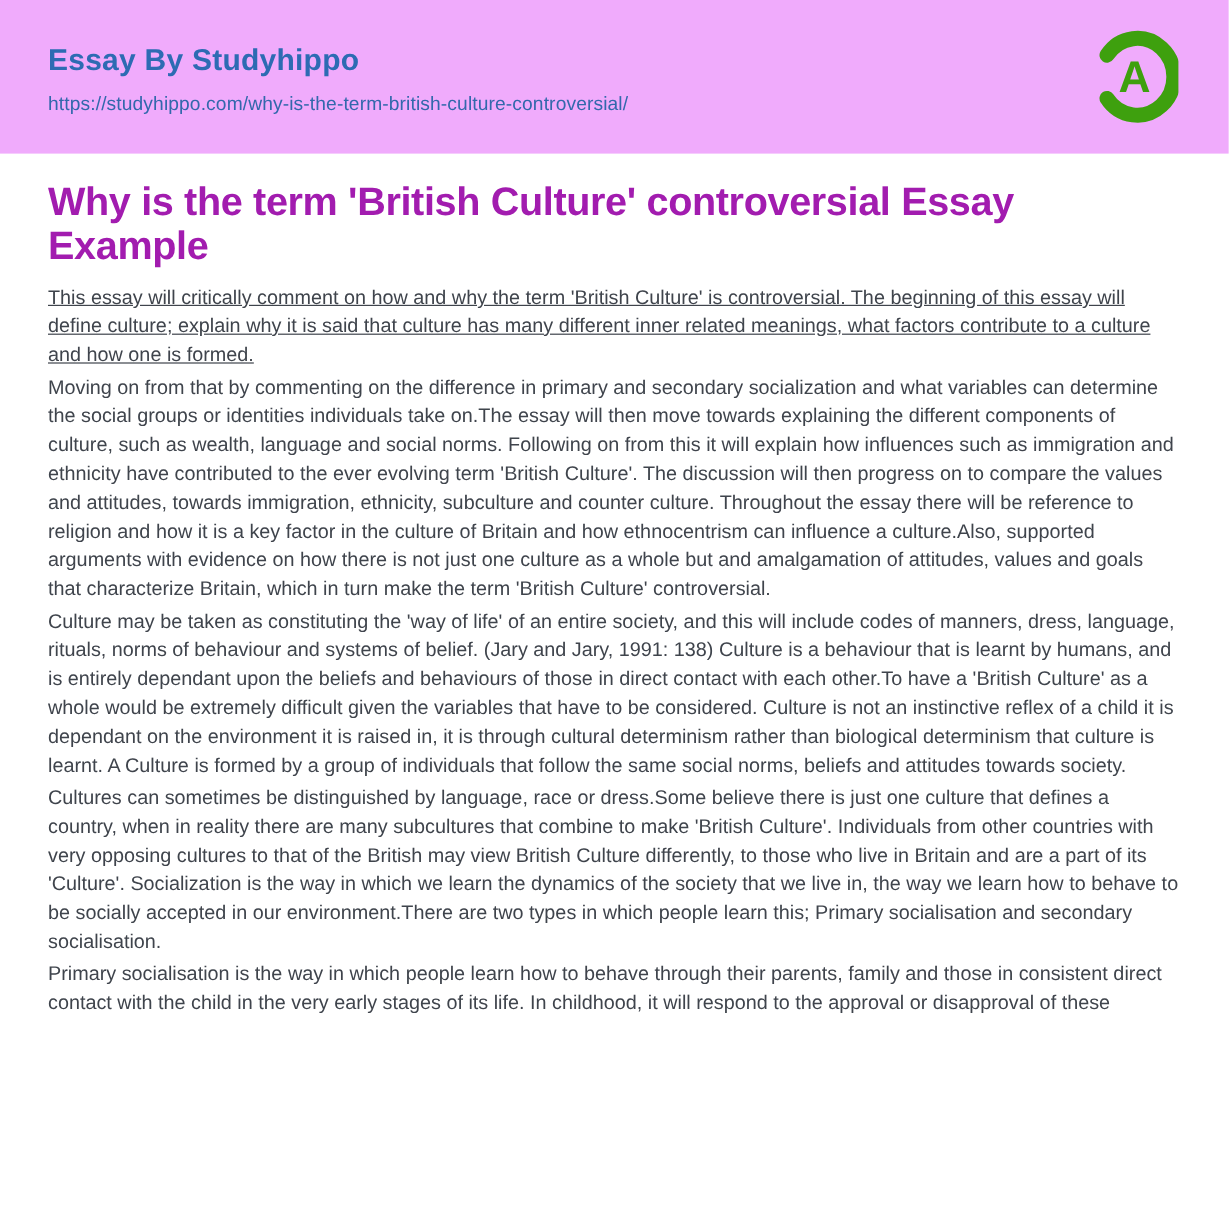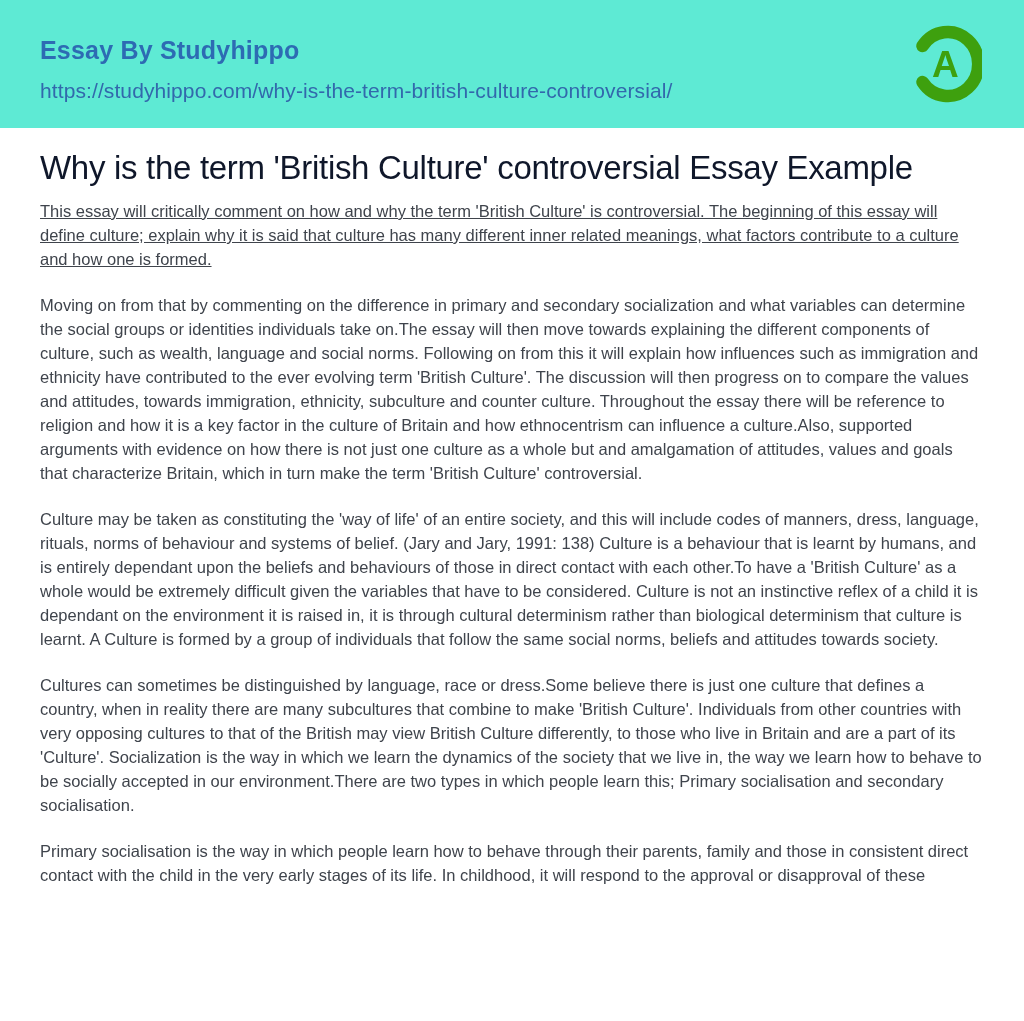"Essay By Studyhippo" .page-header { background: #5eead4 -> #f0abfc }
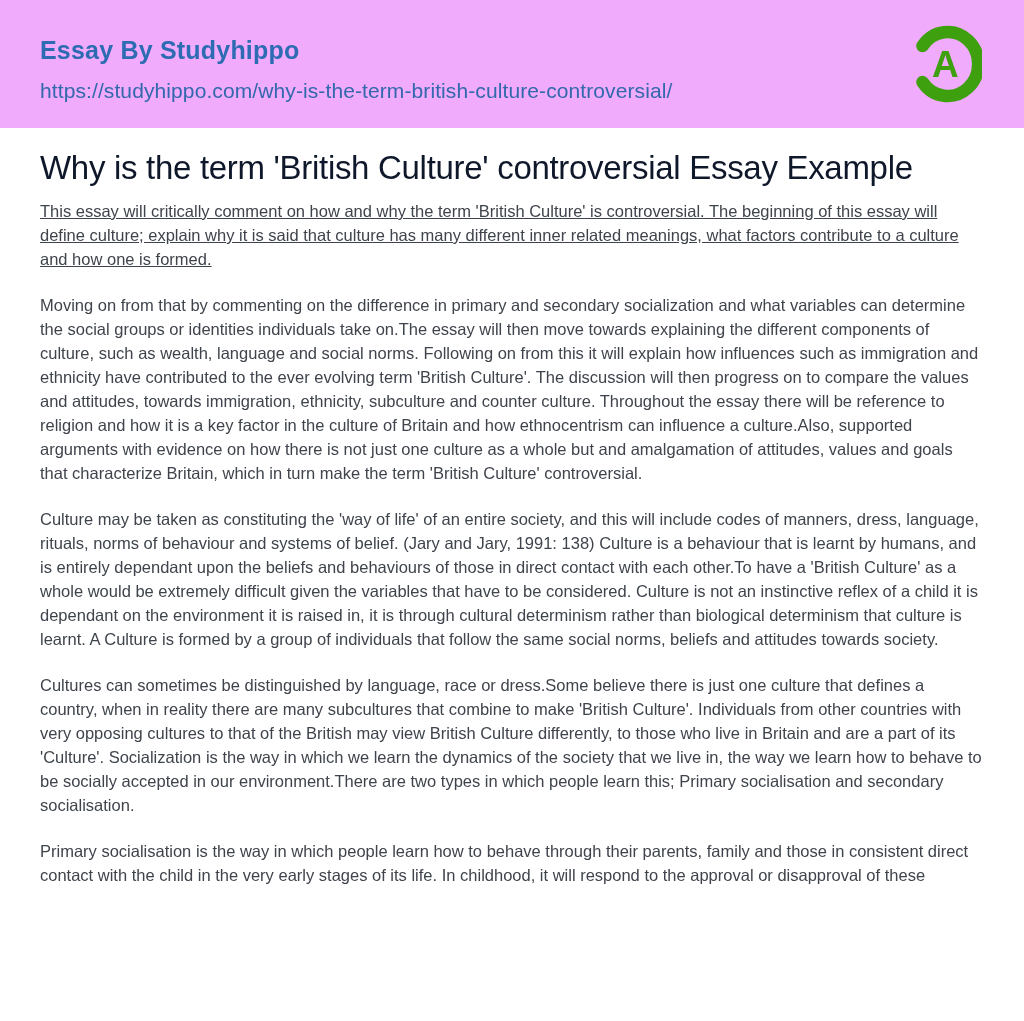"https://studyhippo.com/why-is-the-term-b" .page-url { font-size: 21px -> 16px }
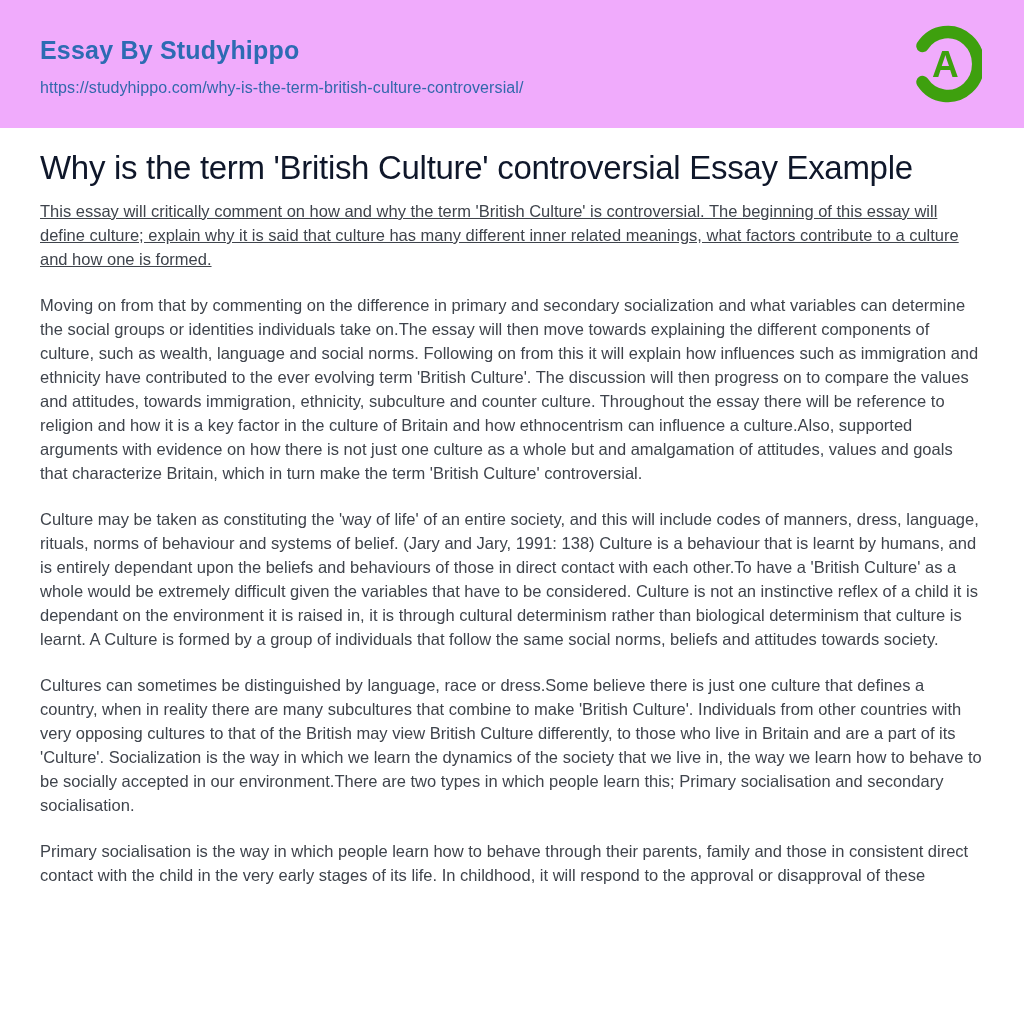"Why is the term 'British" .essay-title { color: #0f172a -> #a21caf; font-weight: 400 -> 700 }
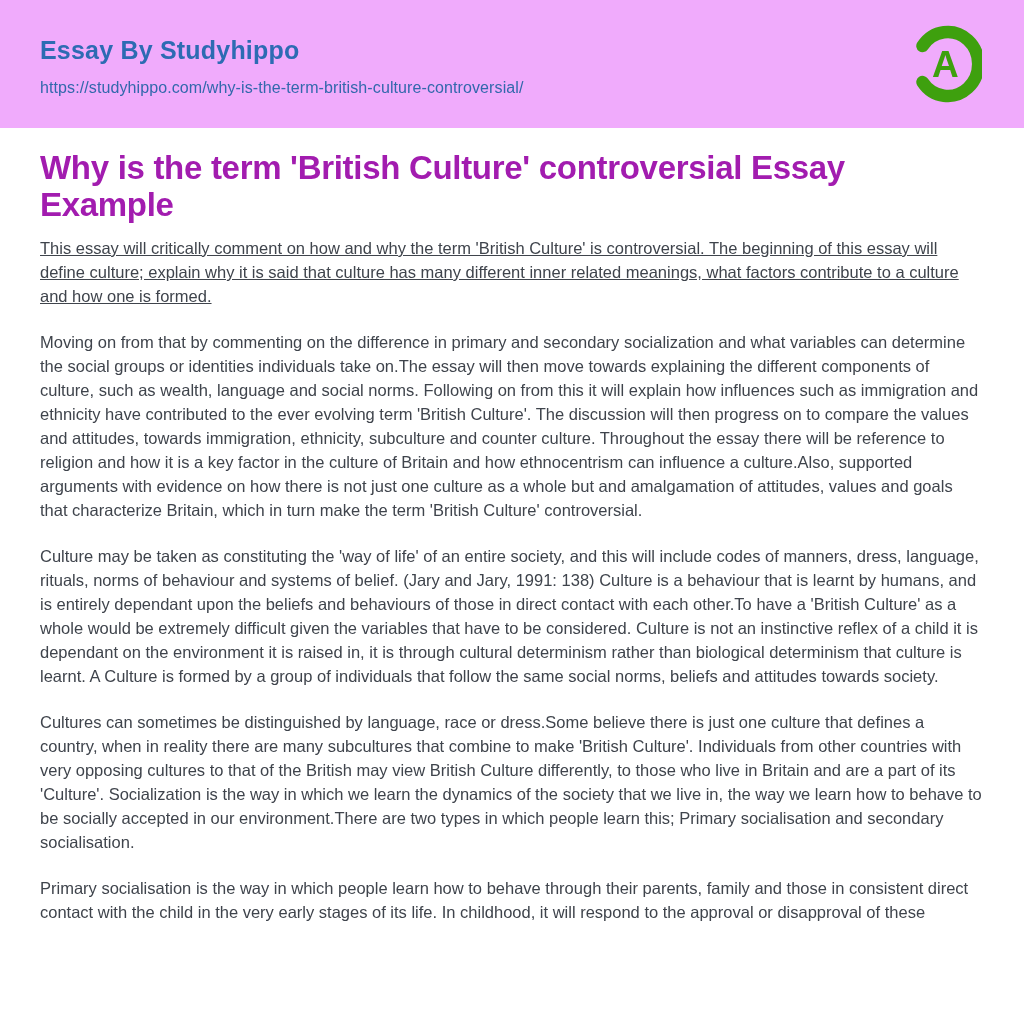"Moving on from that by" .essay-paragraph { margin-top: 22px -> 3px }
